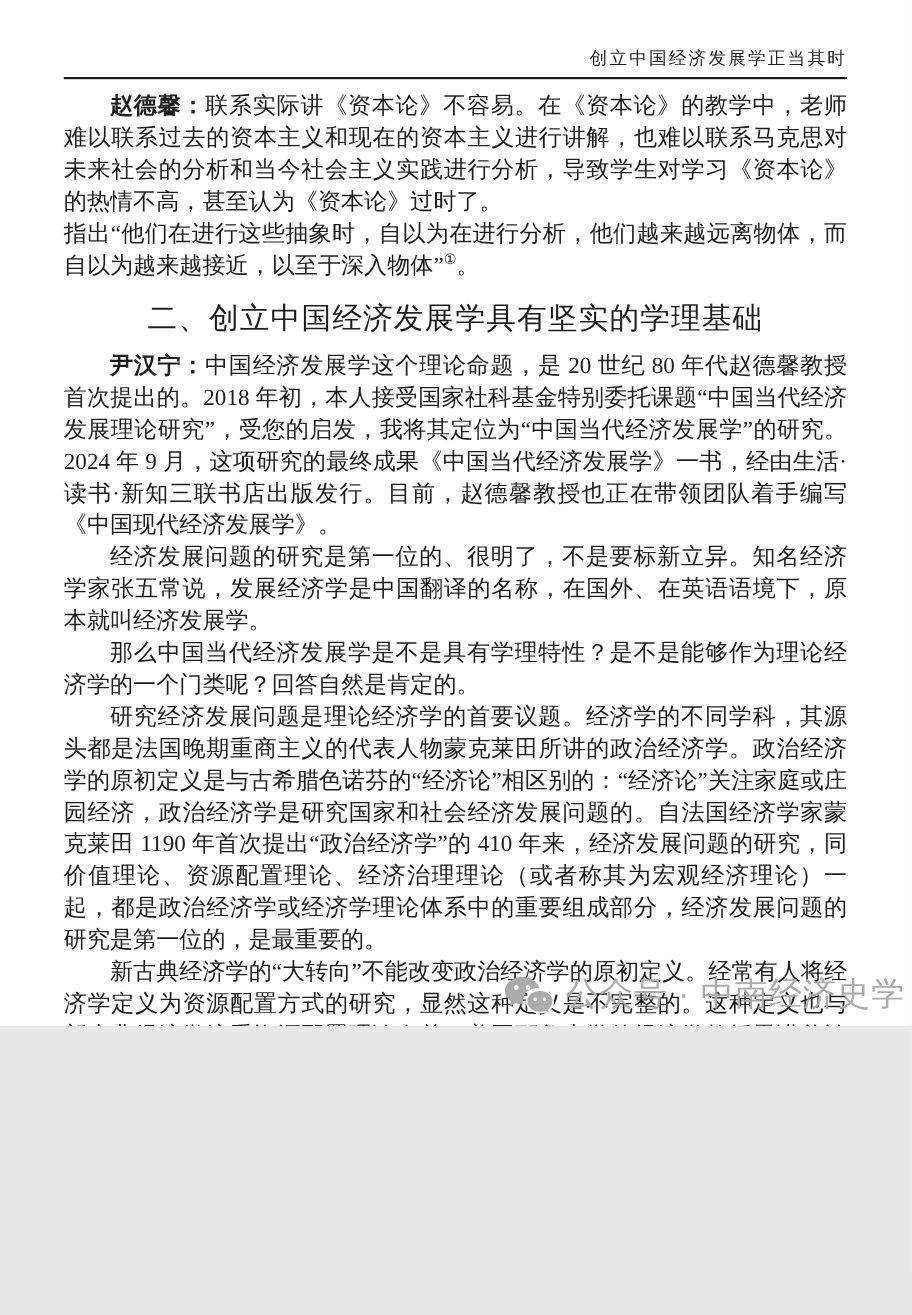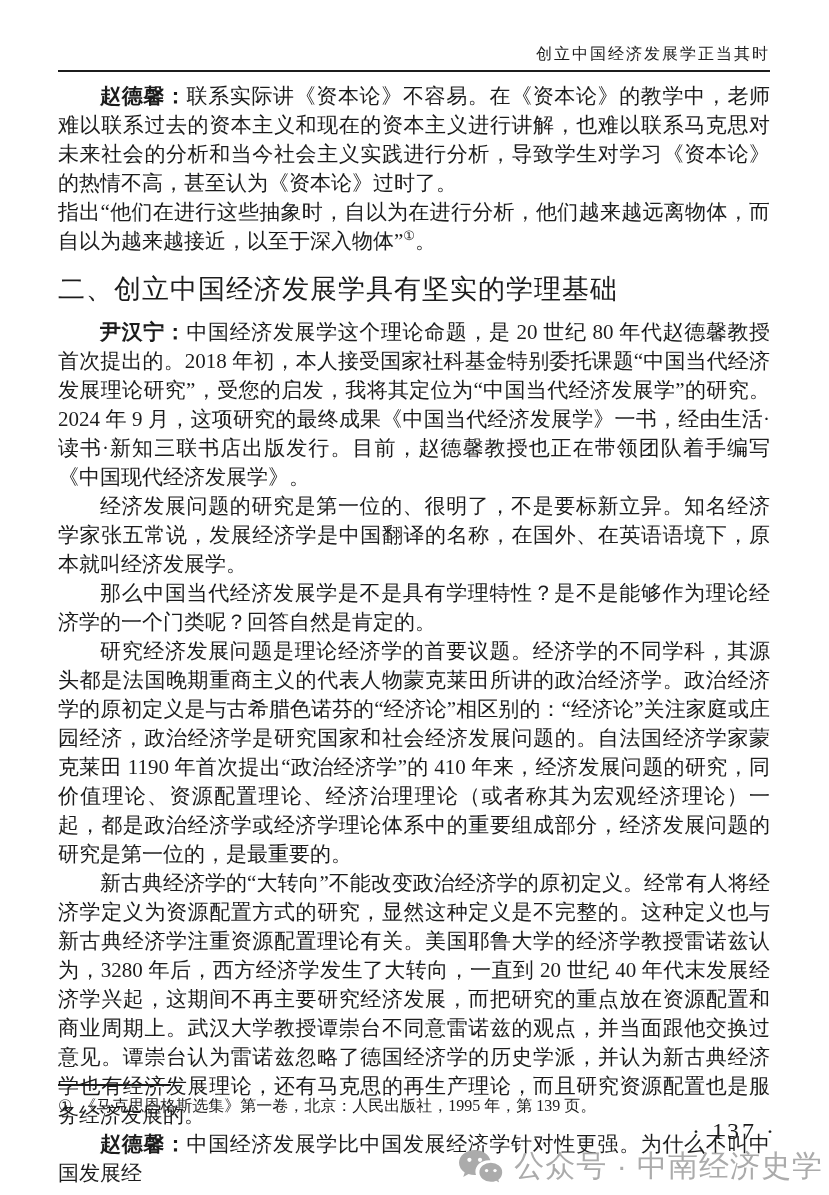"创立中国经济发展学正当其时" .page { height: 1195px -> 933px }
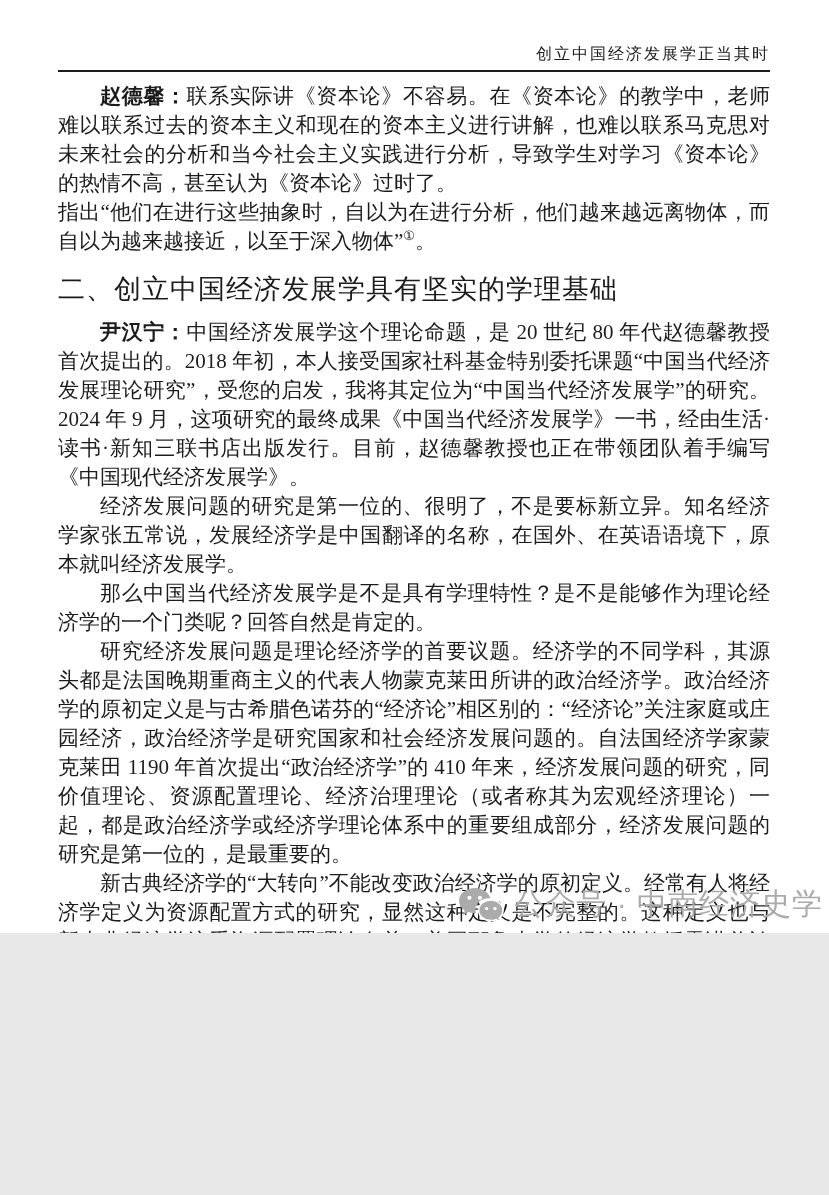"二、创立中国经济发展学具有坚实的学理基础" h2.section-heading { text-align: none -> center }
